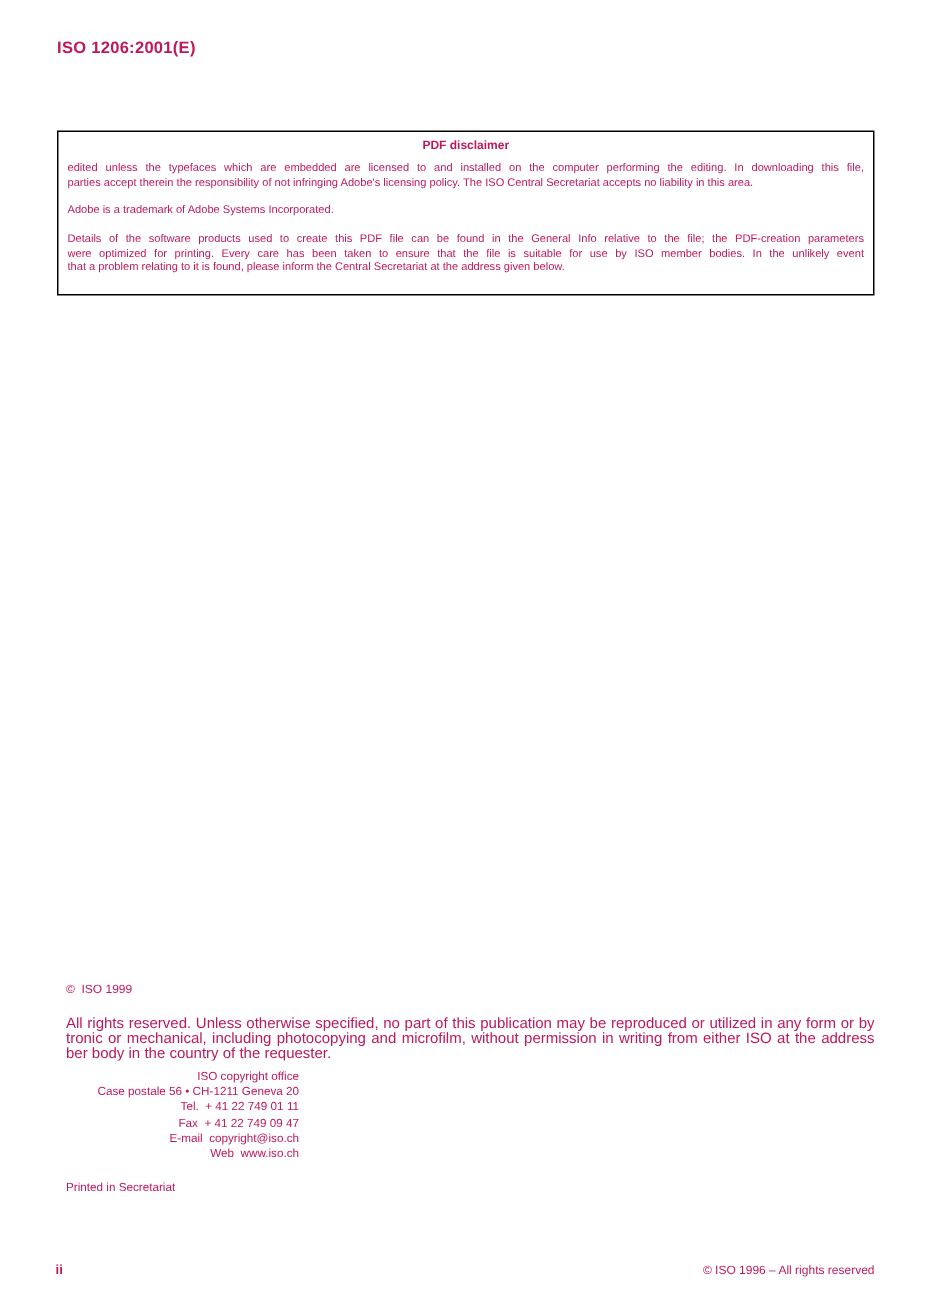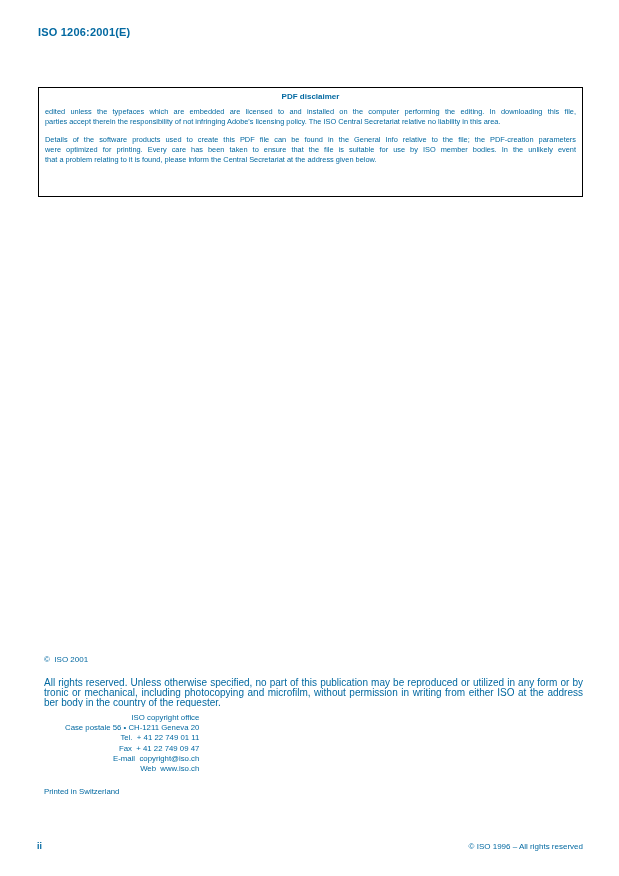"ISO 1206:2001(E)" .page { color: #0369a1 -> #be185d }
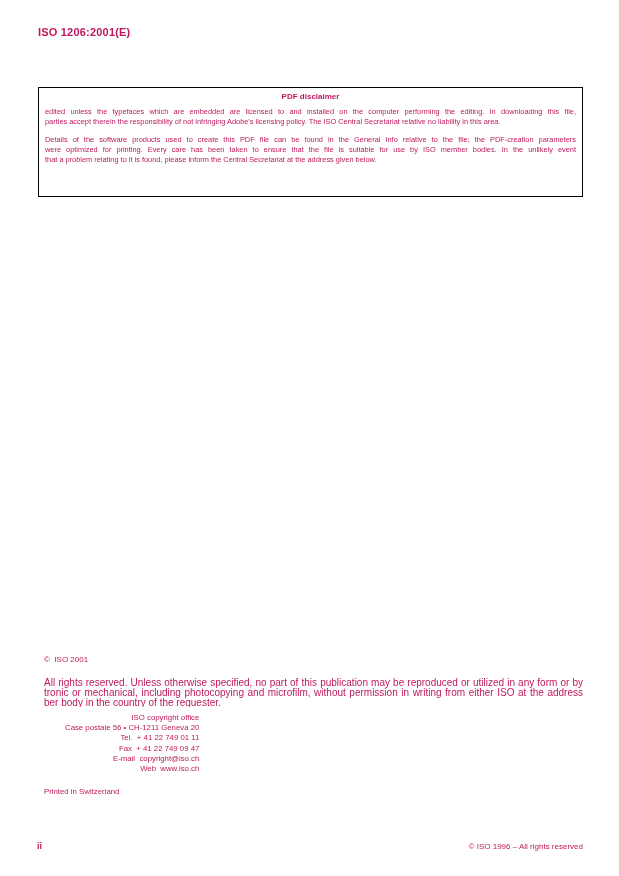"parties accept therein the" div.lline { text: relative -> accepts }
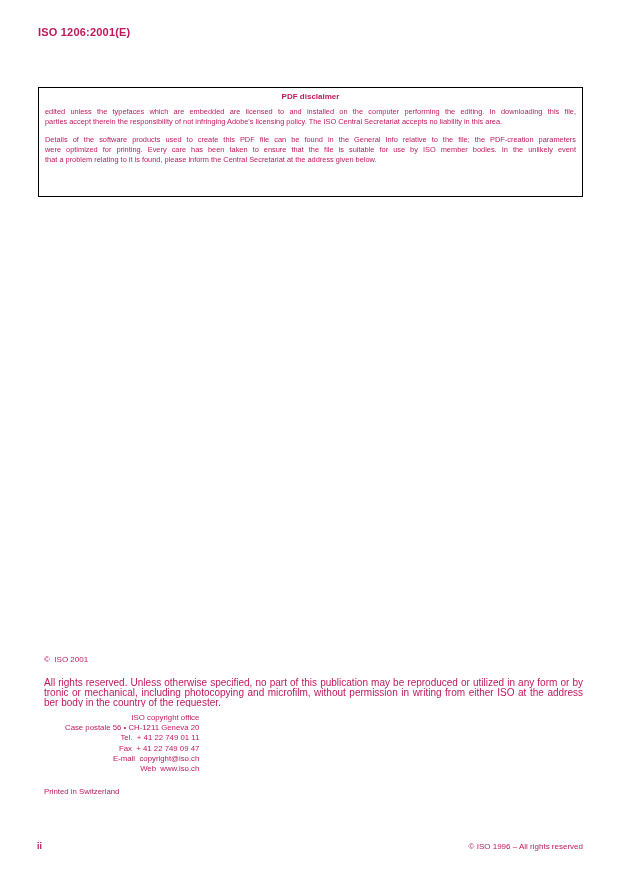"Adobe is a trademark of" div.para { html: none -> <div> <div>Adobe is a trademark of Adobe Systems Incorporated.</div> </div> }
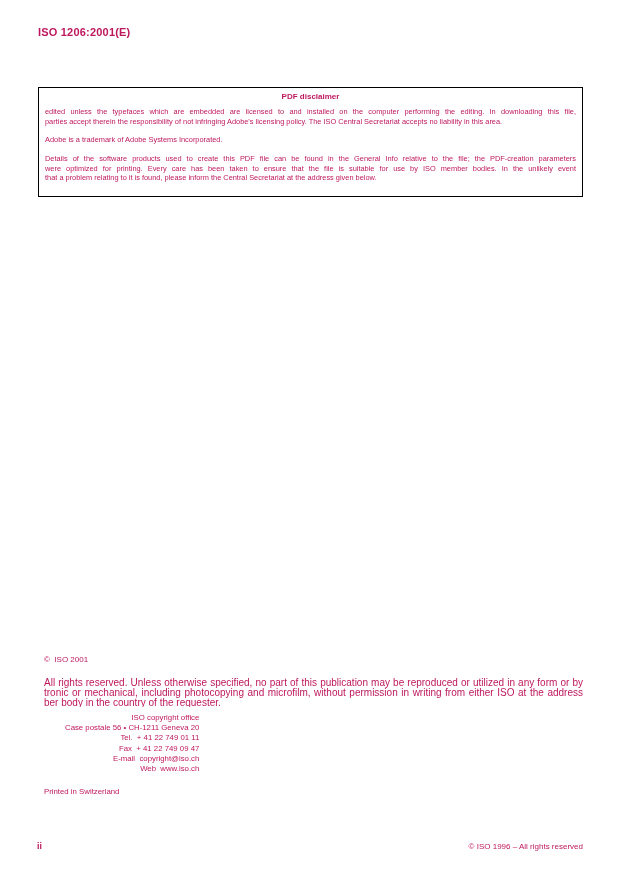"© ISO 2001" div.copyright-notice { text: 2001 -> 1999 }
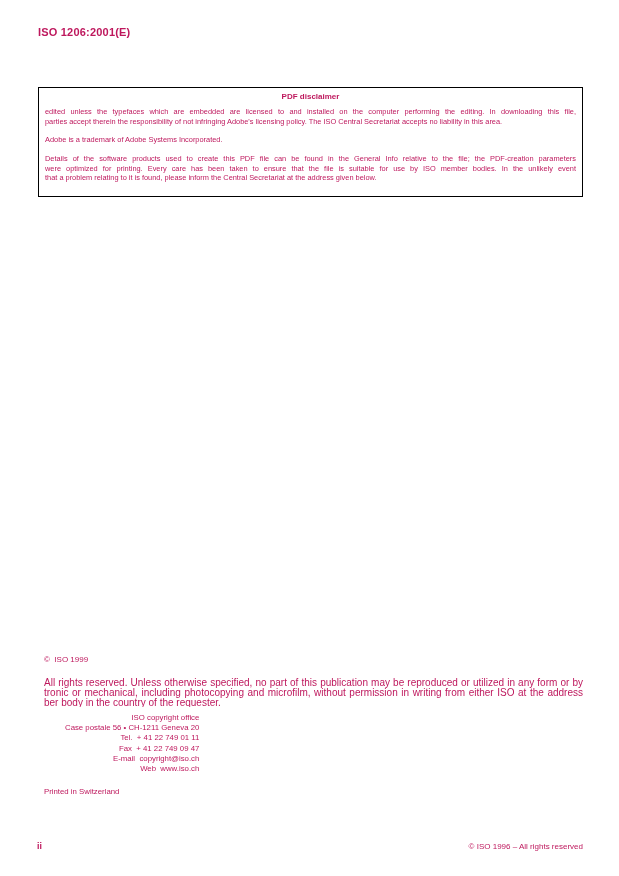"Printed in Switzerland" div.printed-note { text: Switzerland -> Secretariat }
